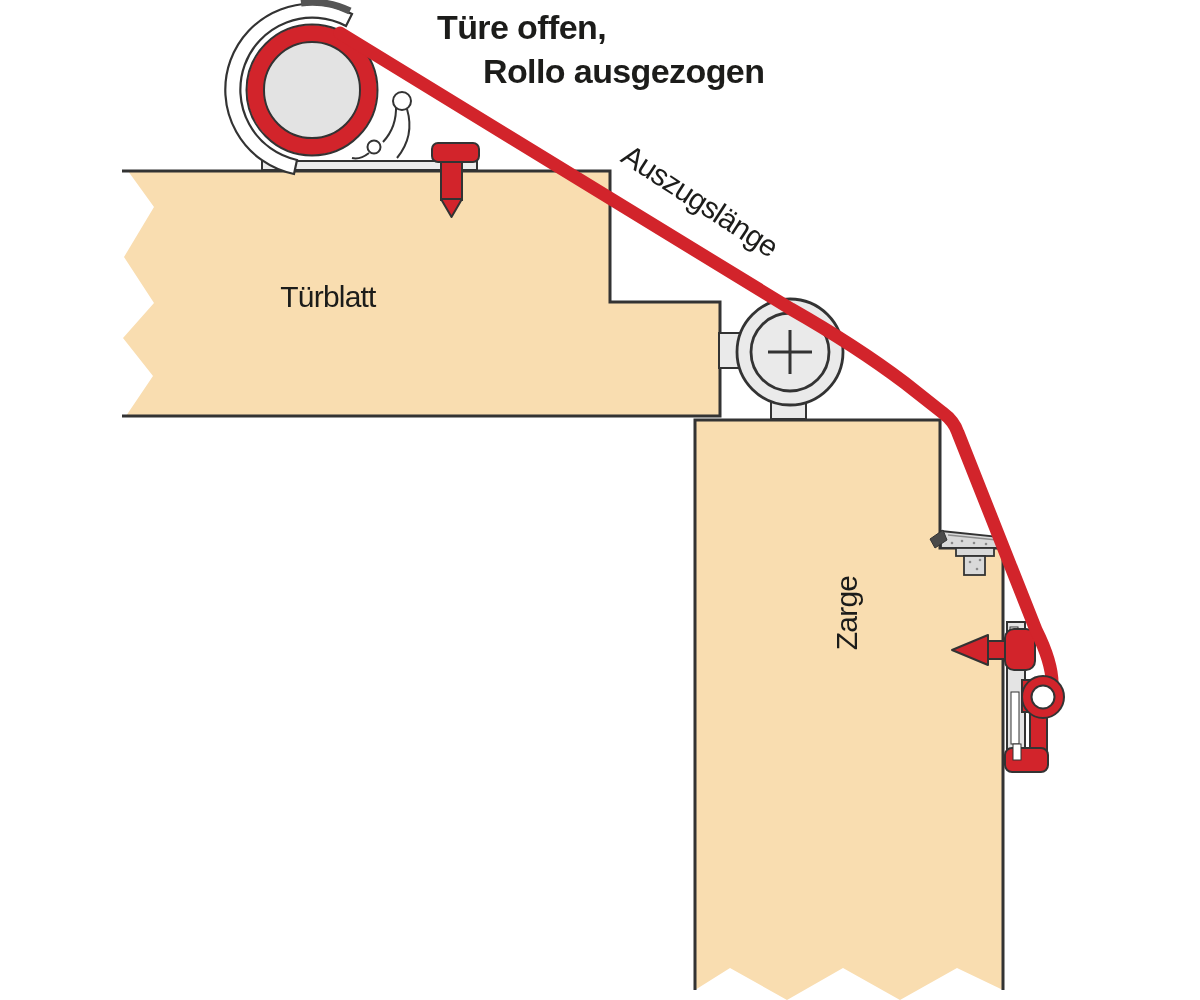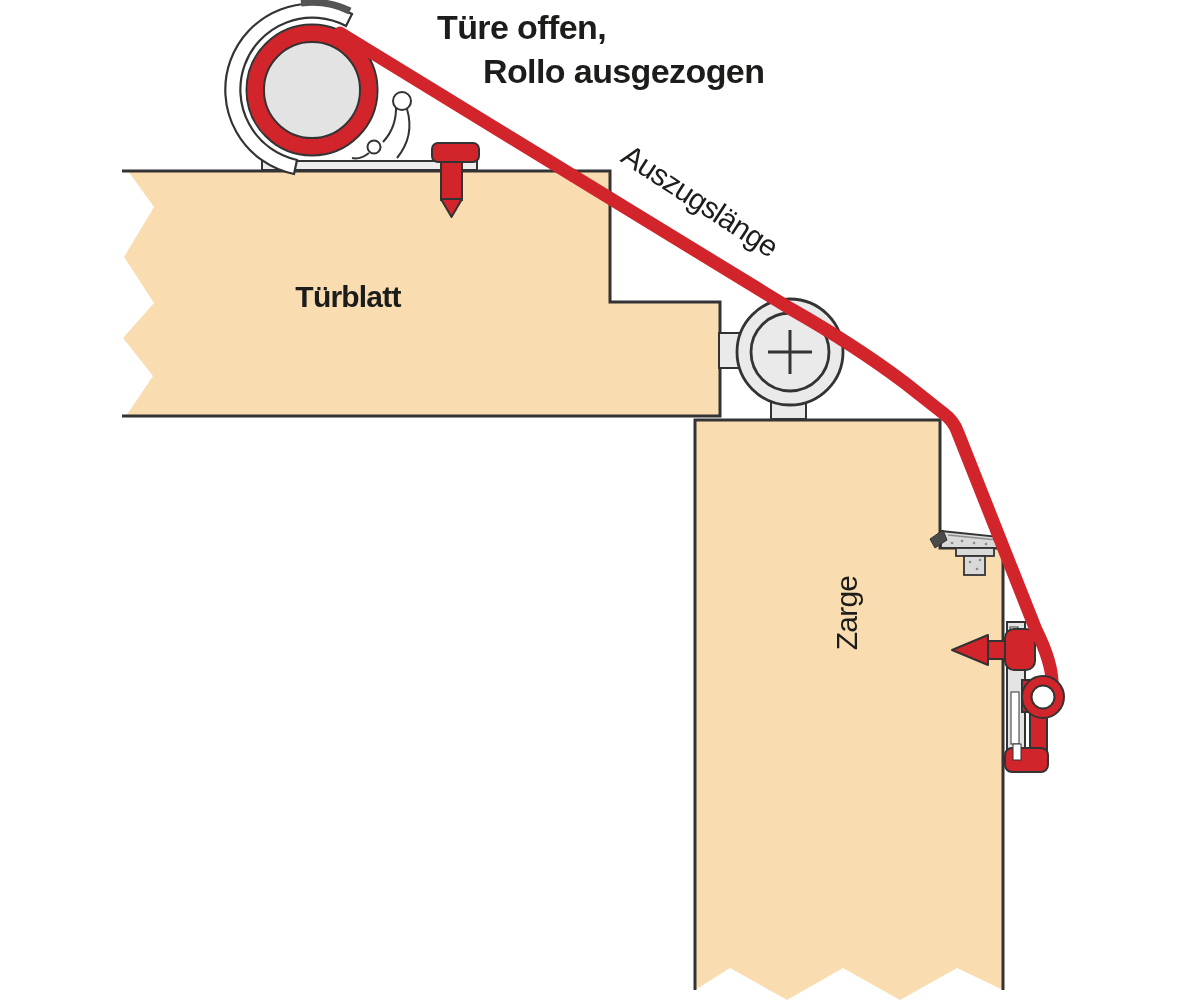"Türblatt" div.lbl { font-weight: bold -> none; left: 348px -> 328px }
